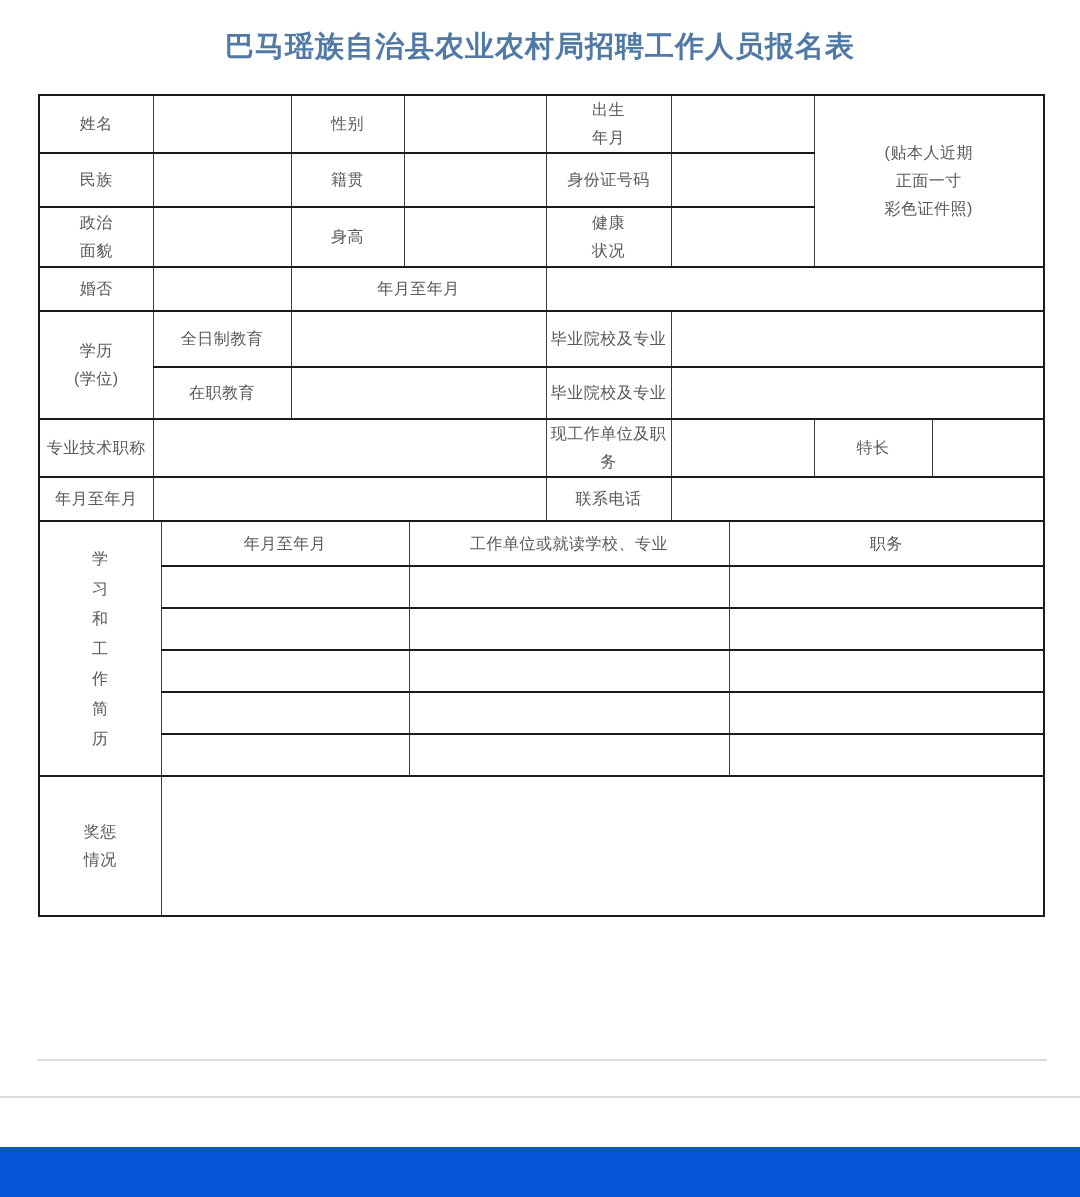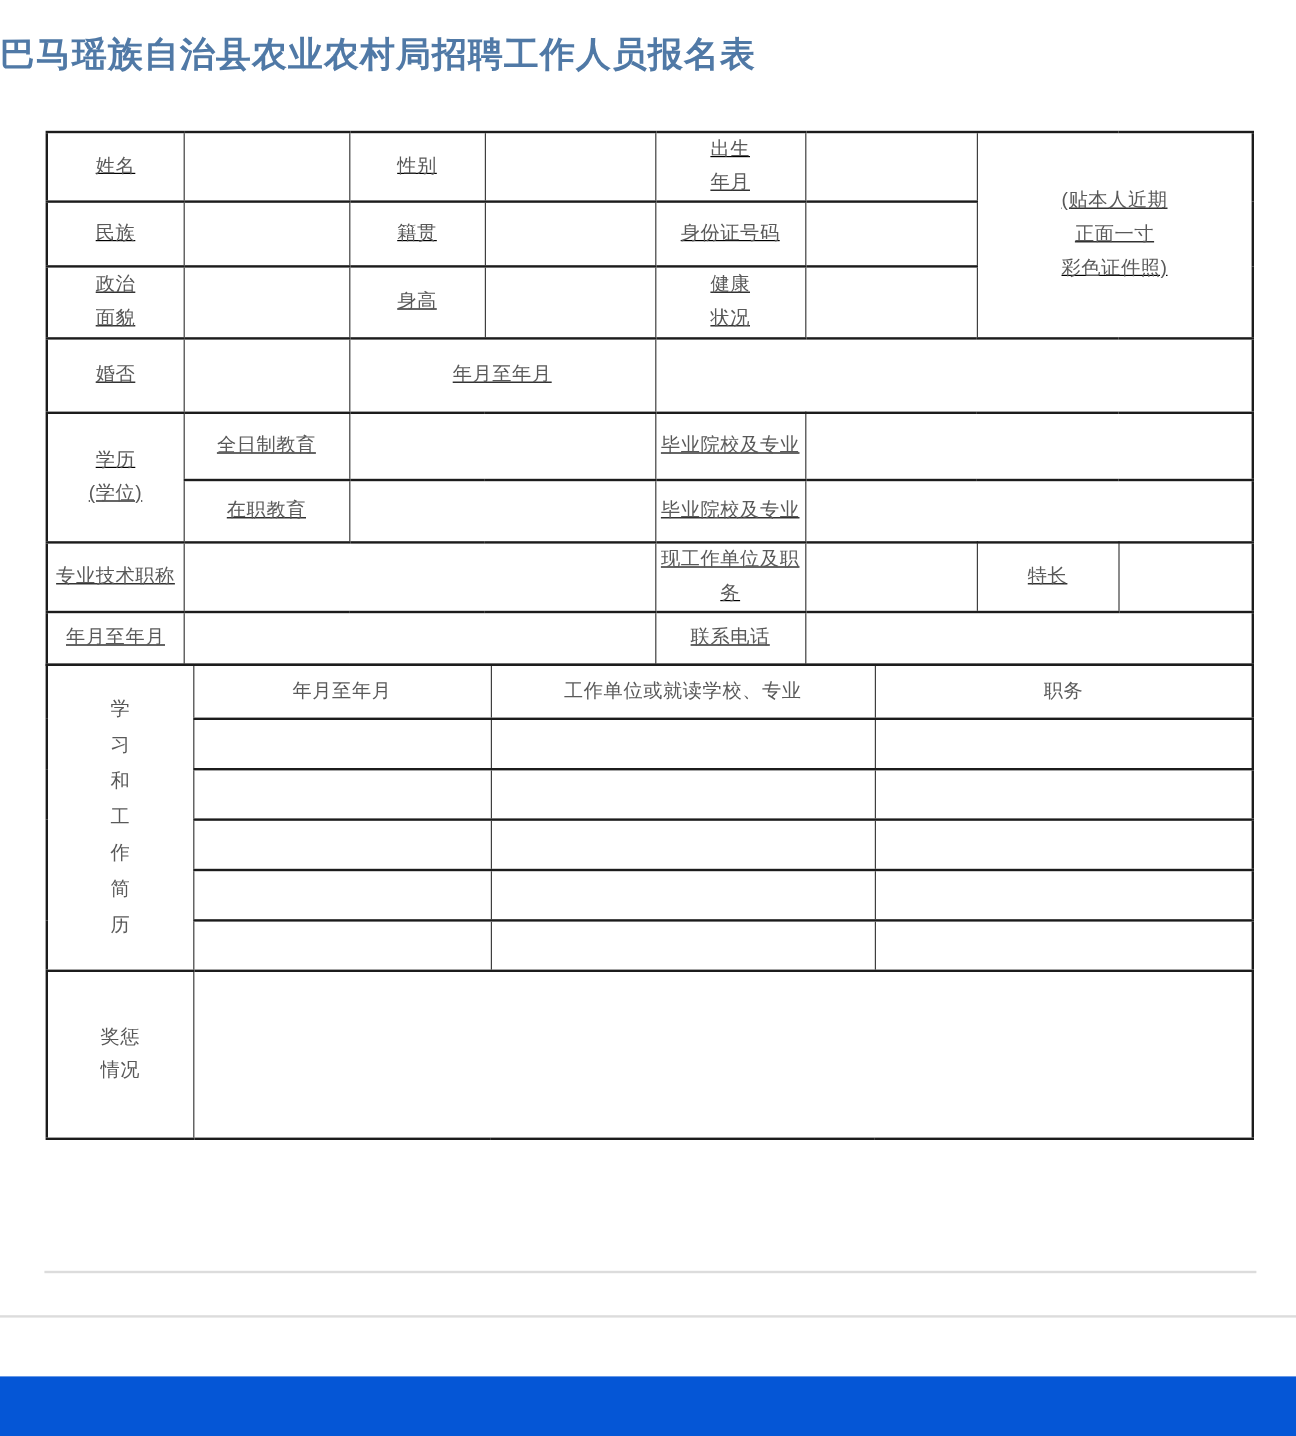"巴马瑶族自治县农业农村局招聘工作人员报名表" .page-title { text-align: none -> center }
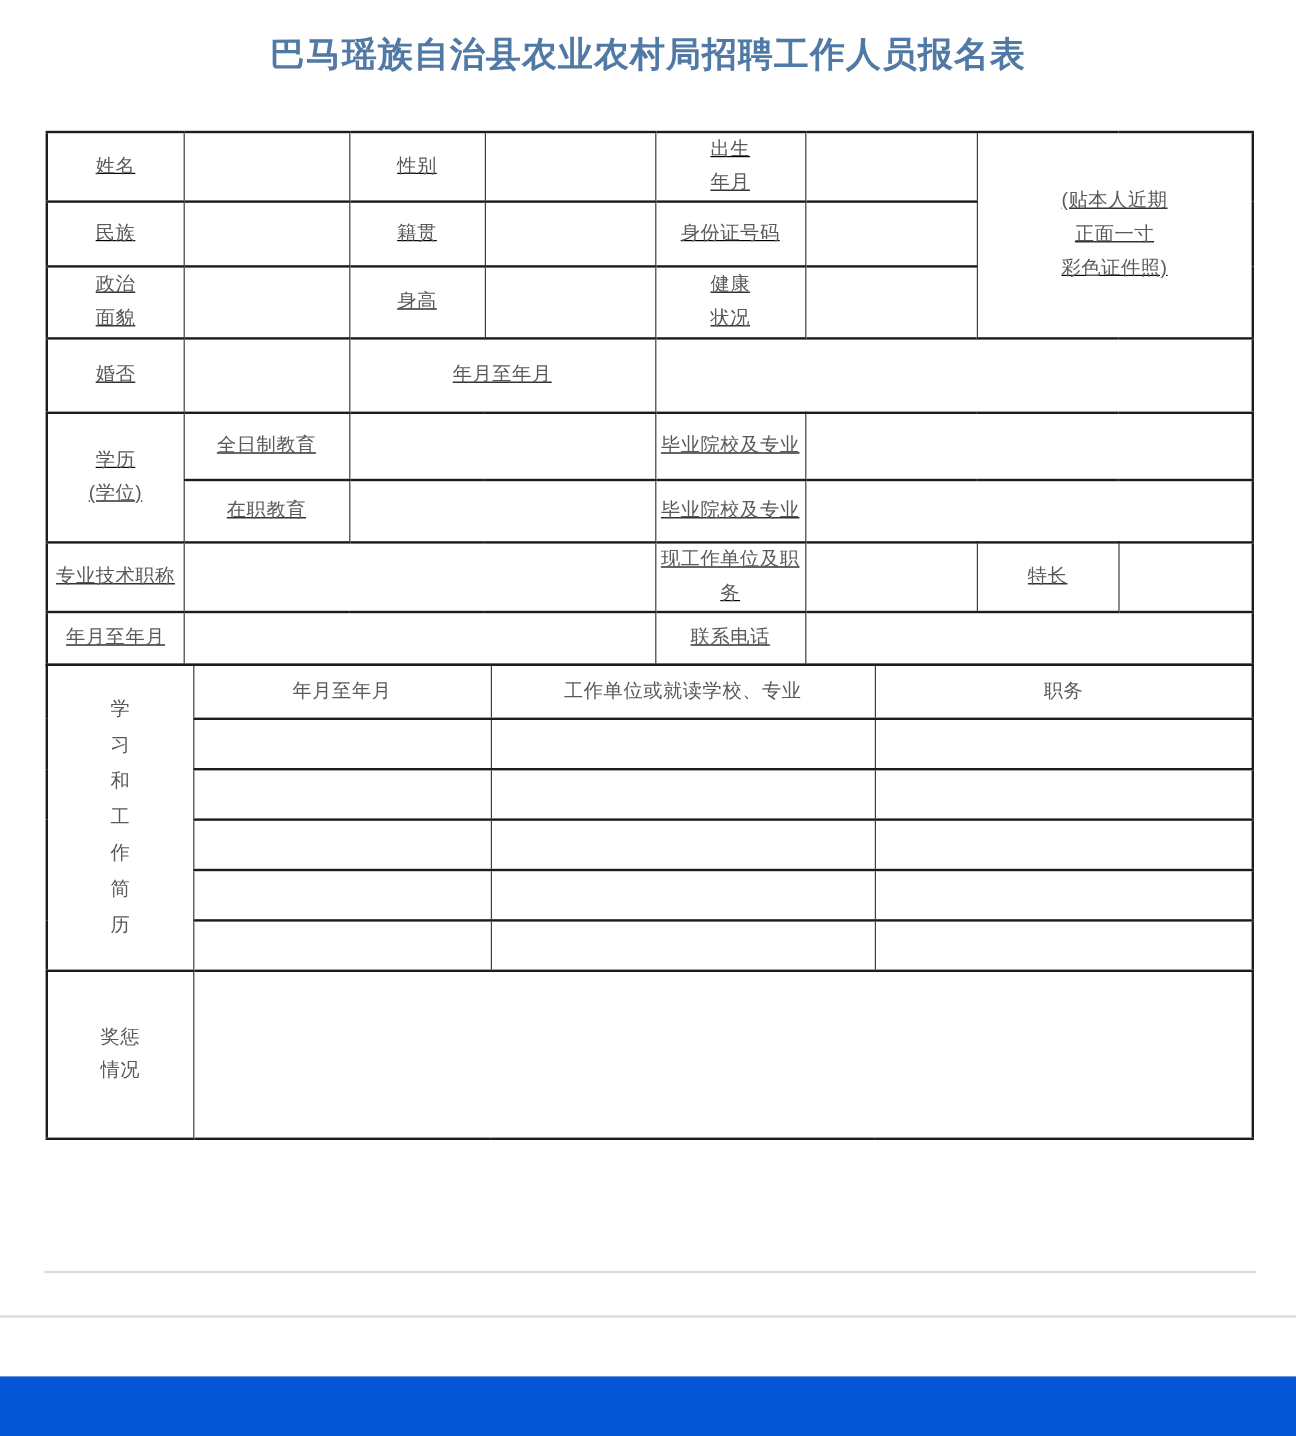"姓名" #table-main { margin-top: 43px -> 28px; text-decoration: underline -> none }
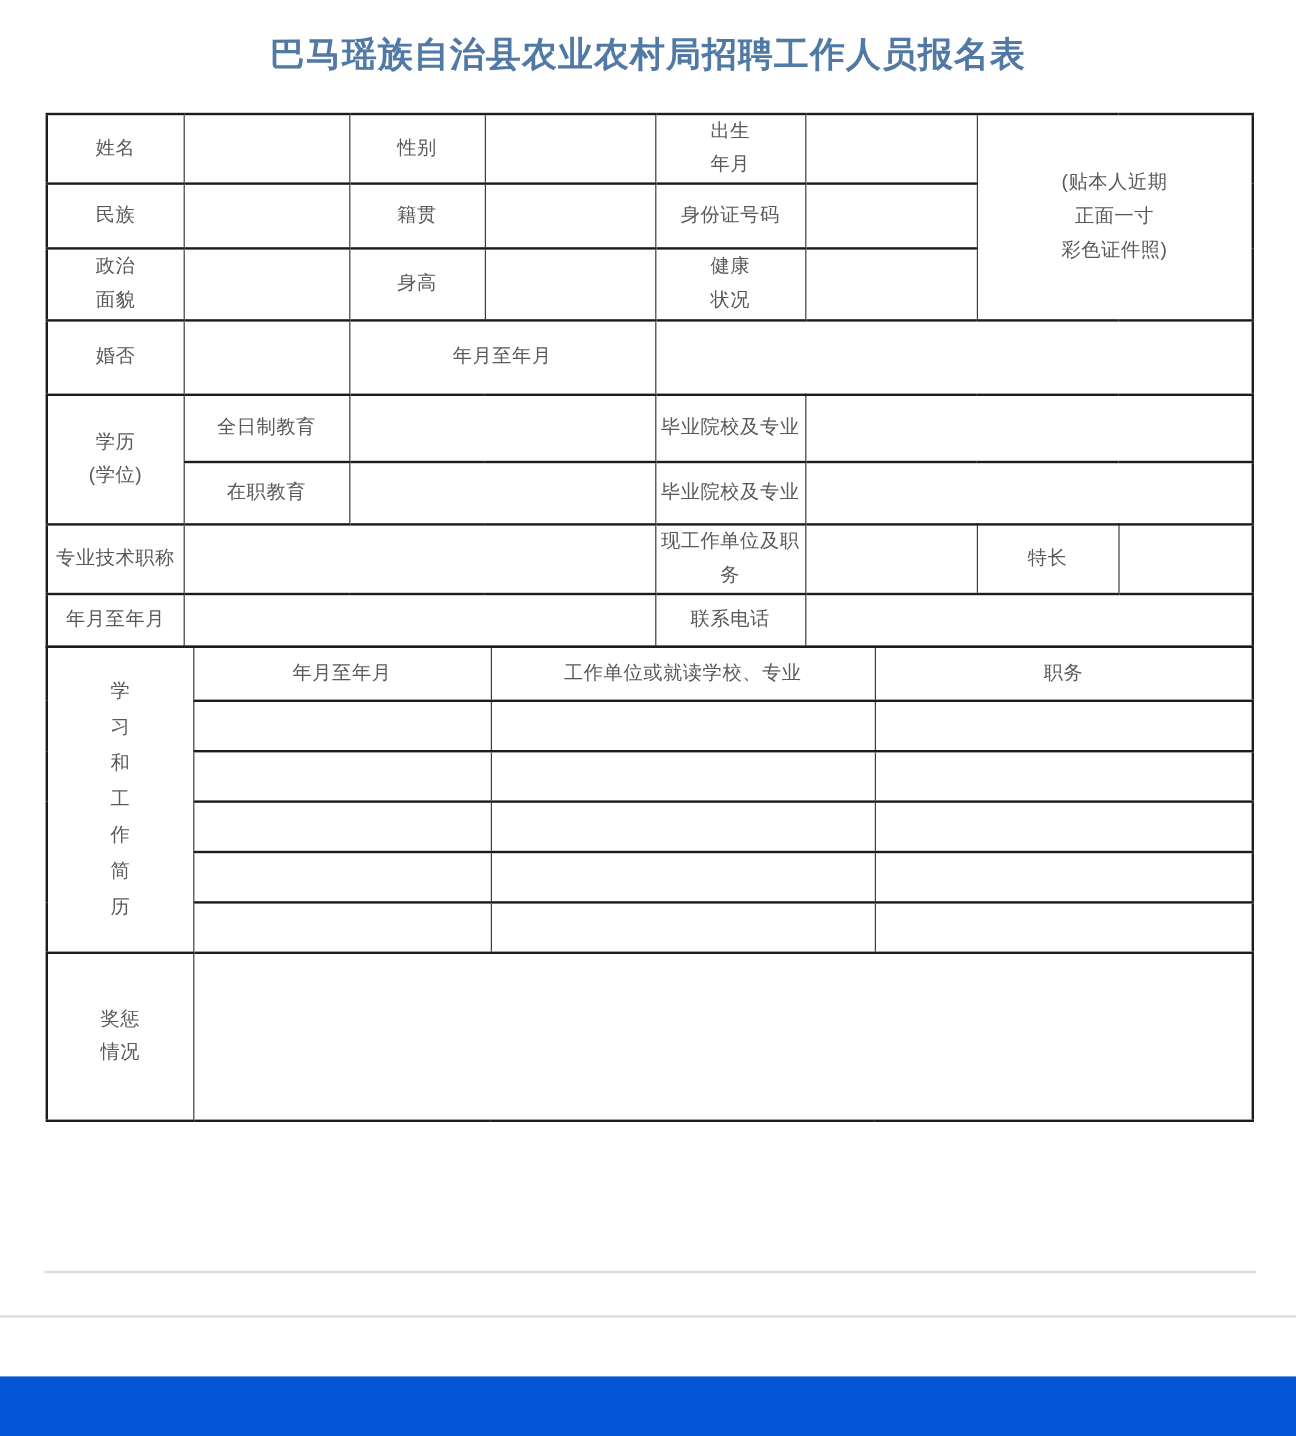"婚否" tr { height: 62px -> 44px }
